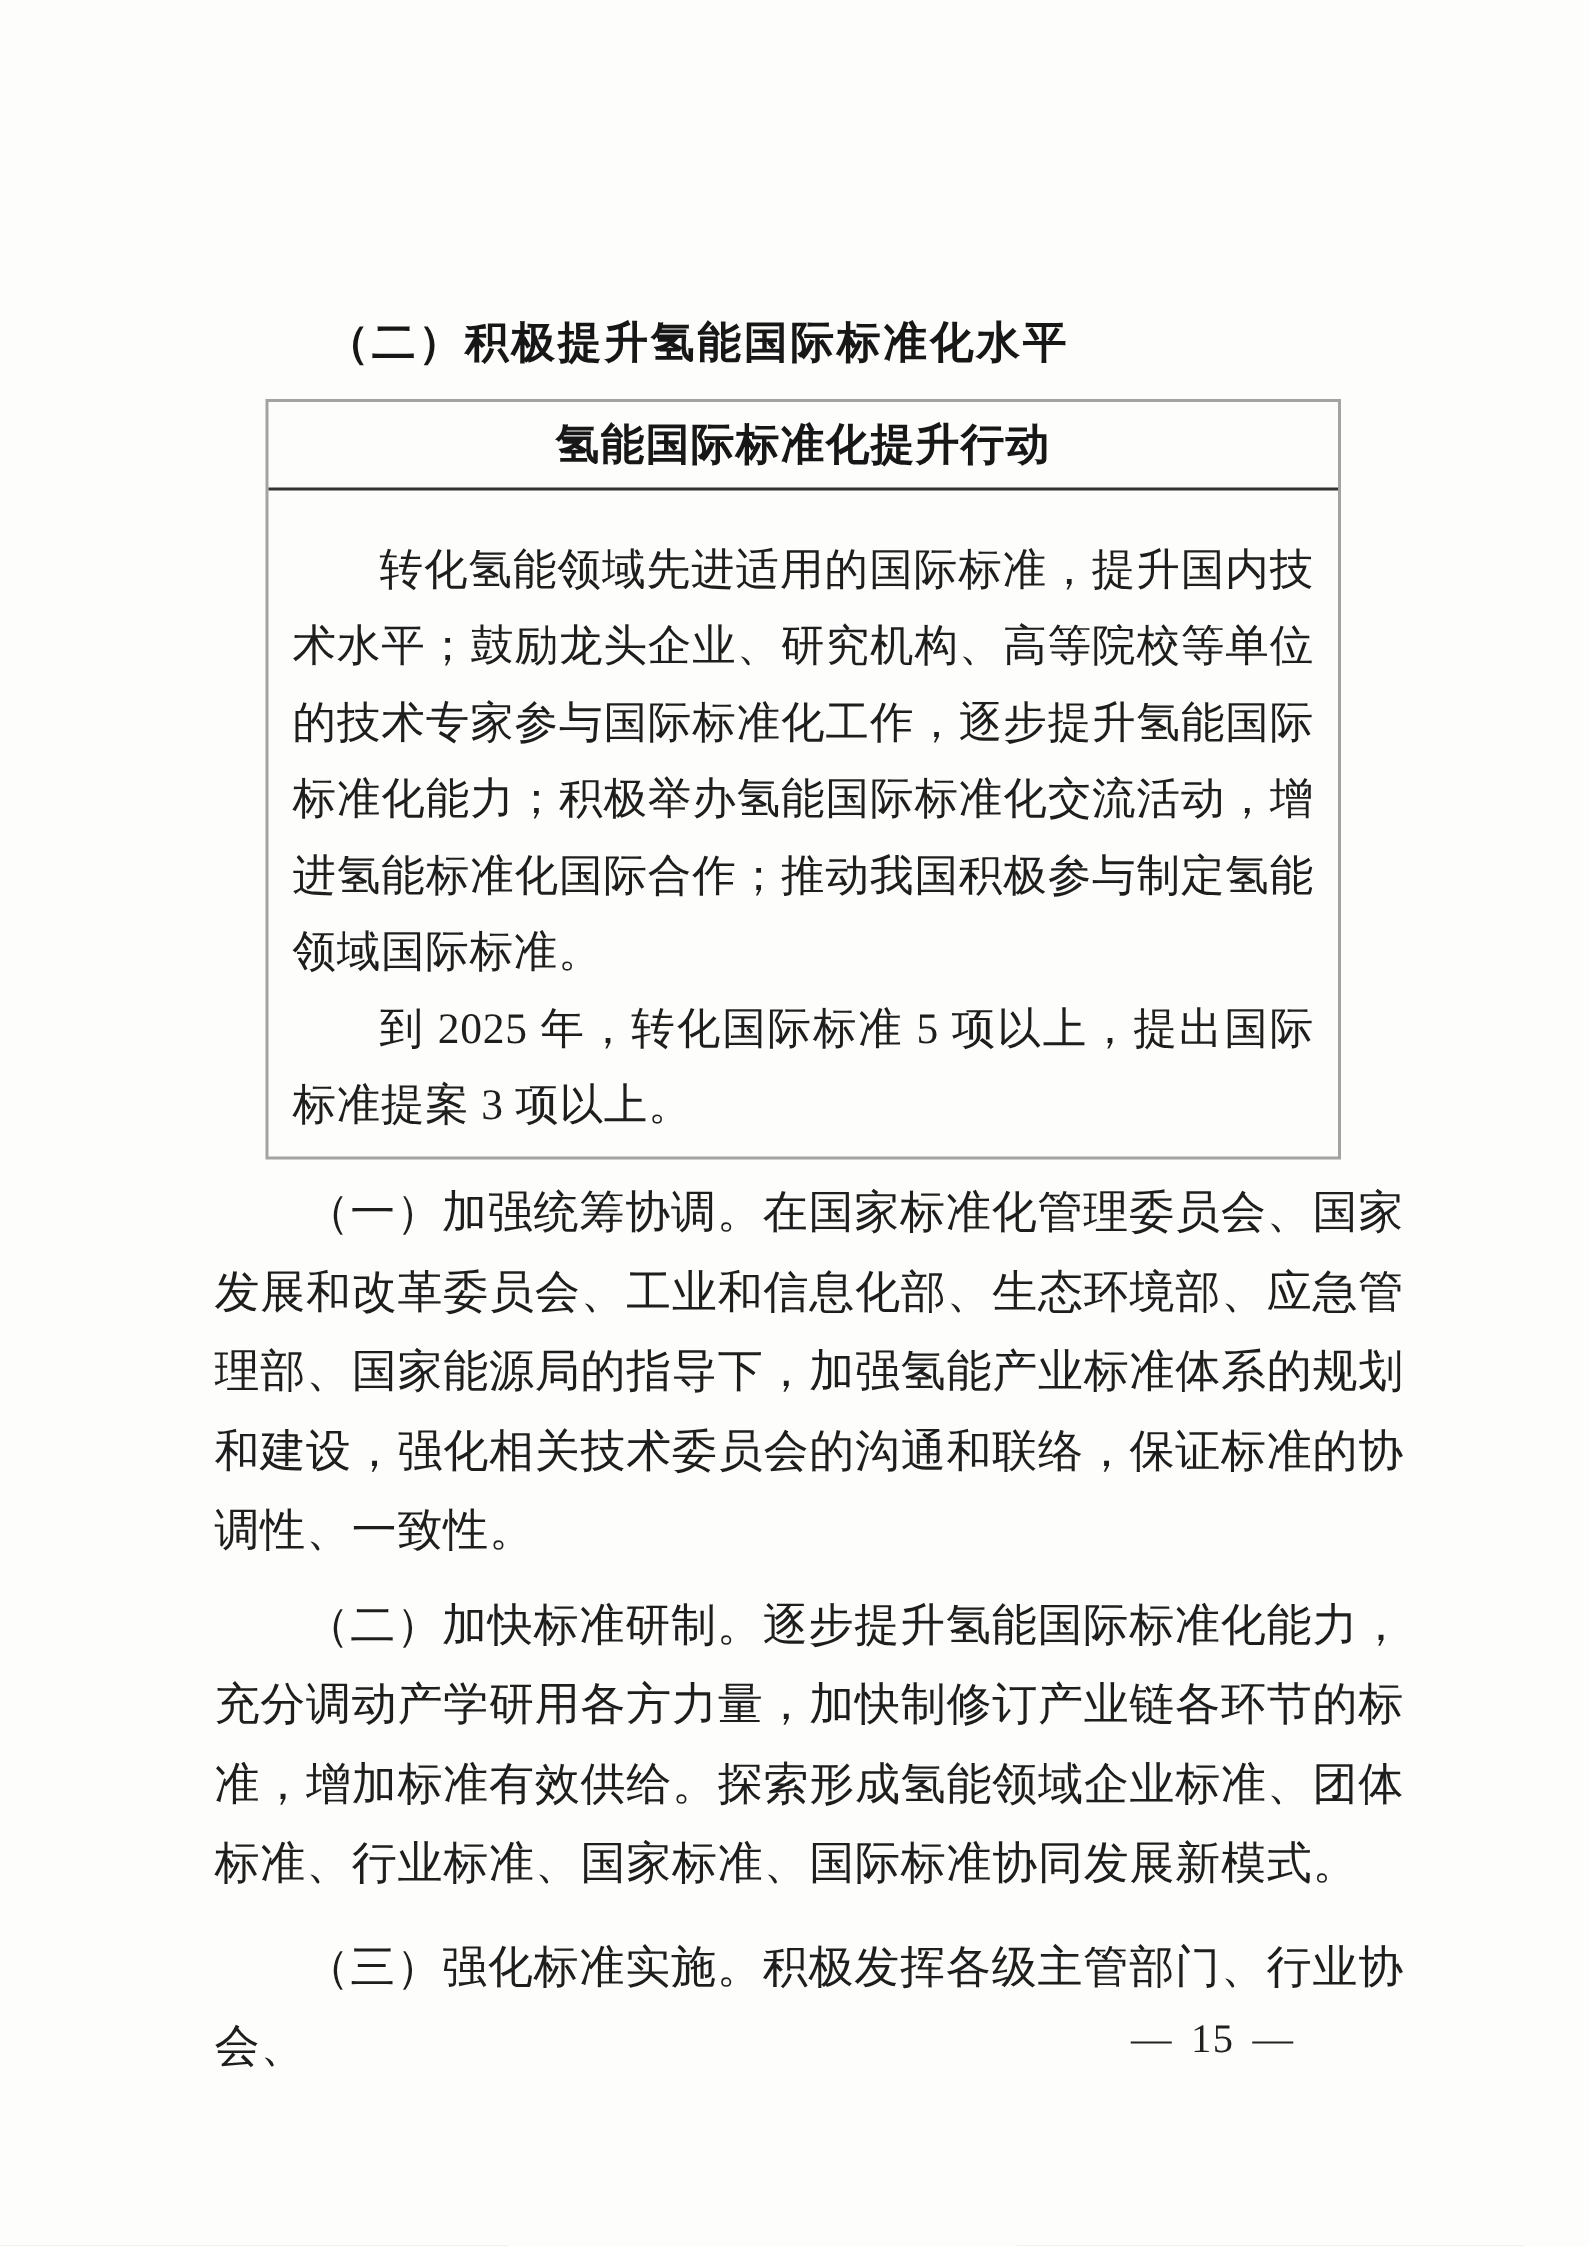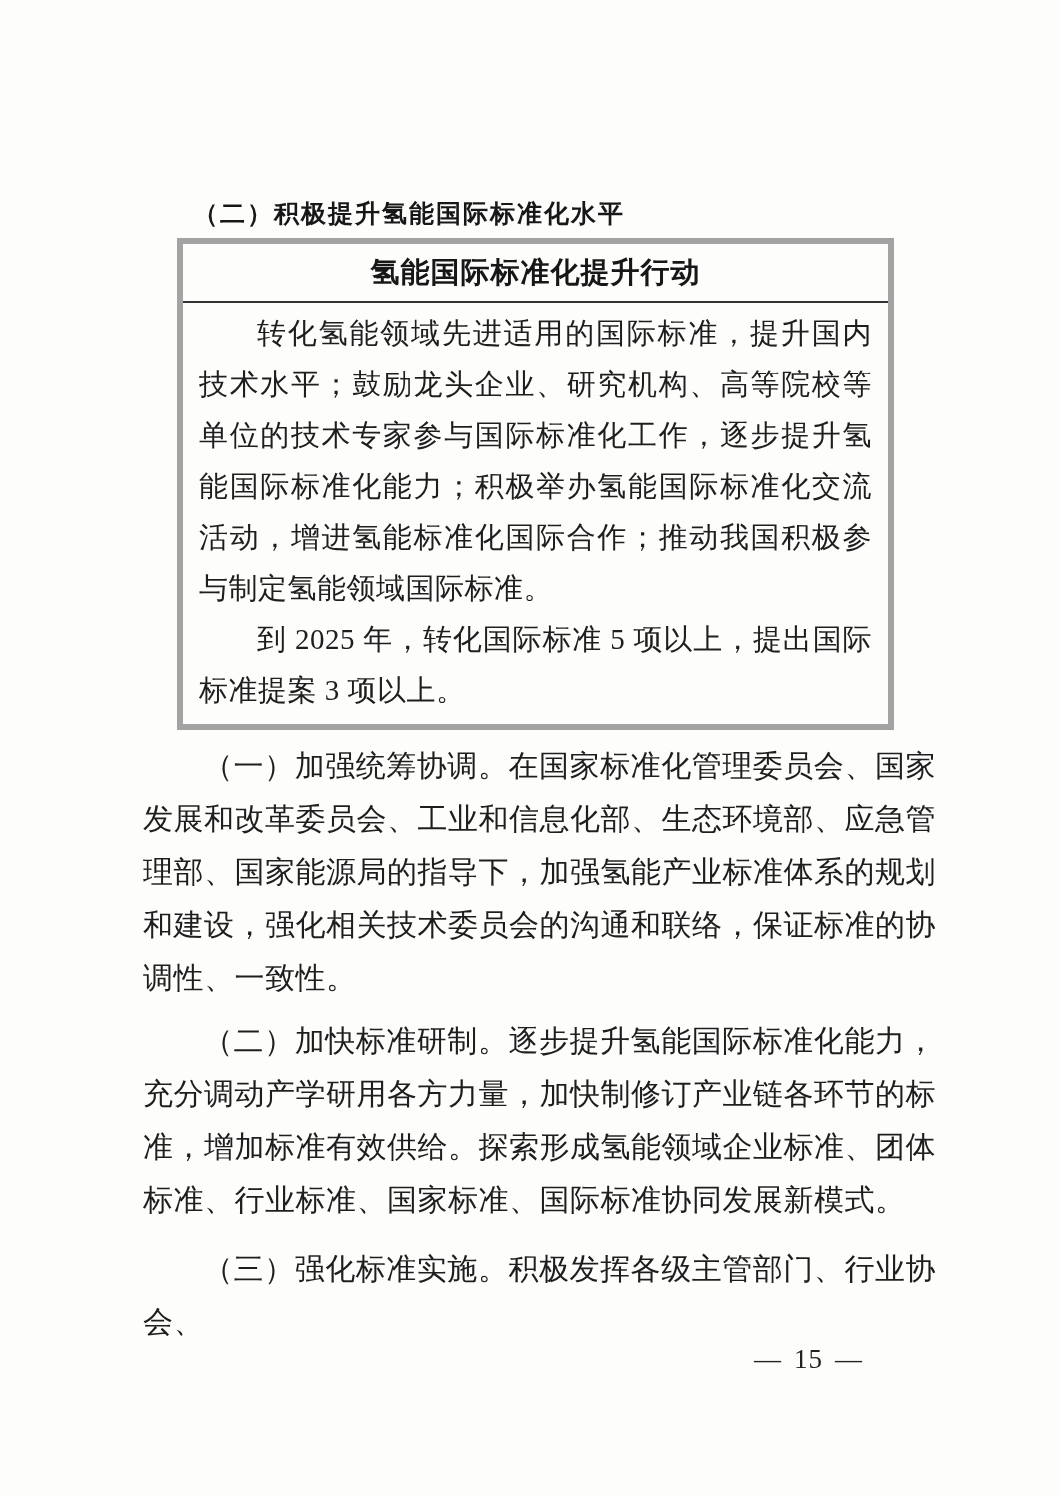"（二）积极提升氢能国际标准化水平" .sec-heading { font-size: 25px -> 29px; margin: 0 -> 16px }
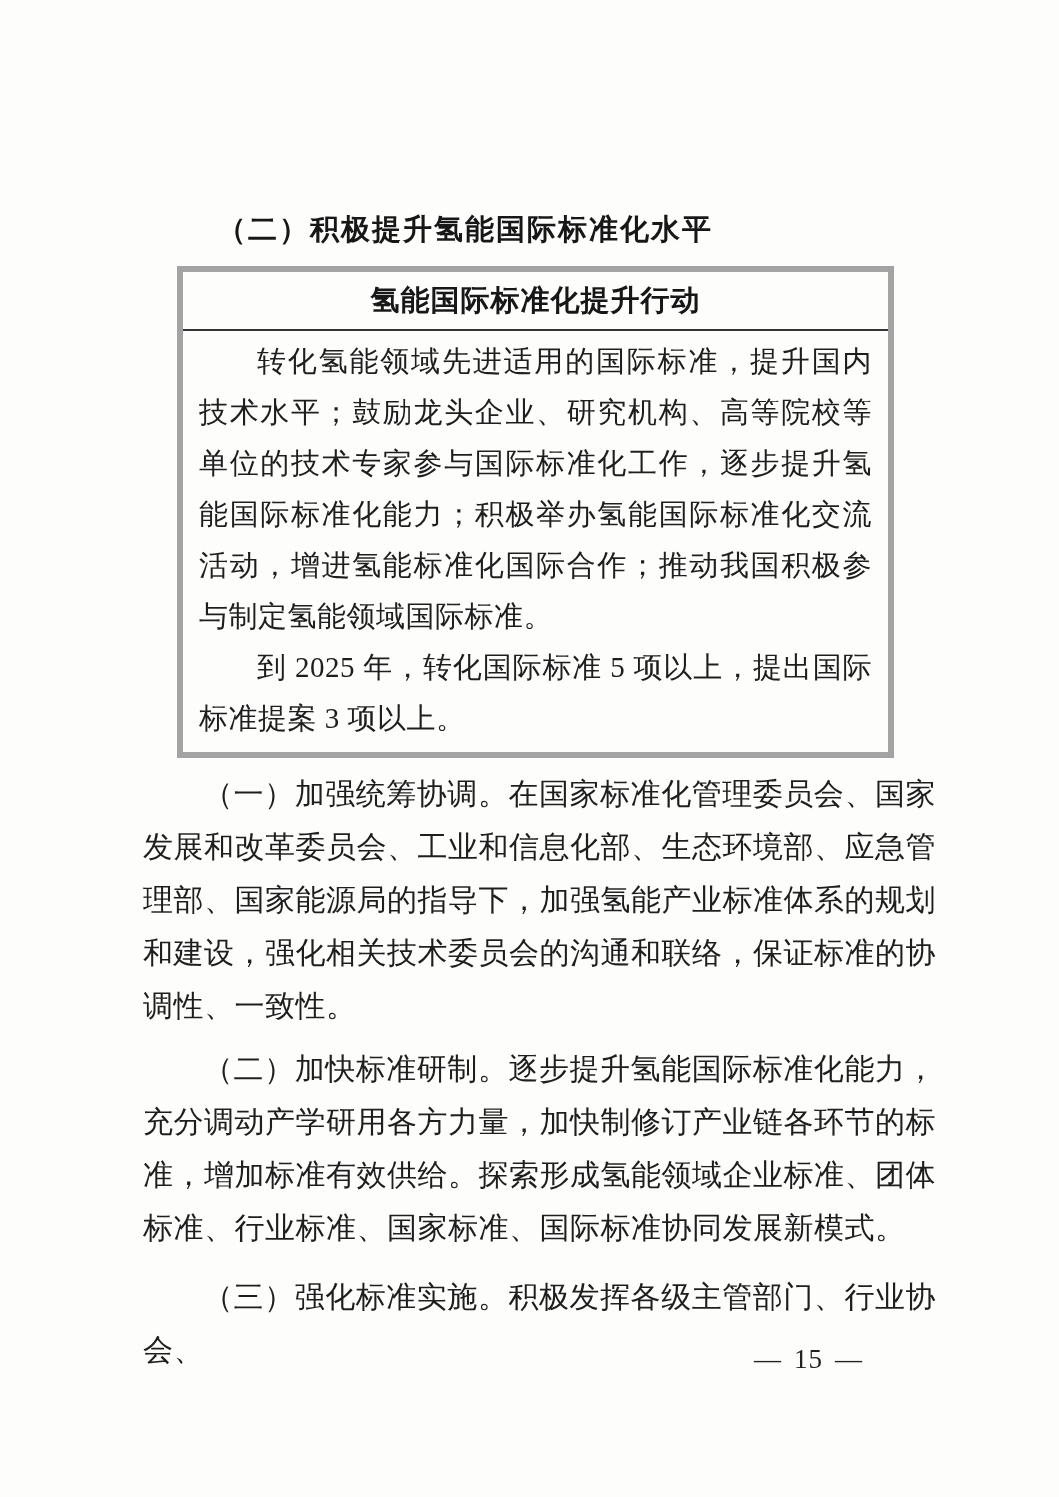"氢能国际标准化提升行动" .action-box { border: 6px solid #a3a3a3 -> 2px solid #a3a3a3 }
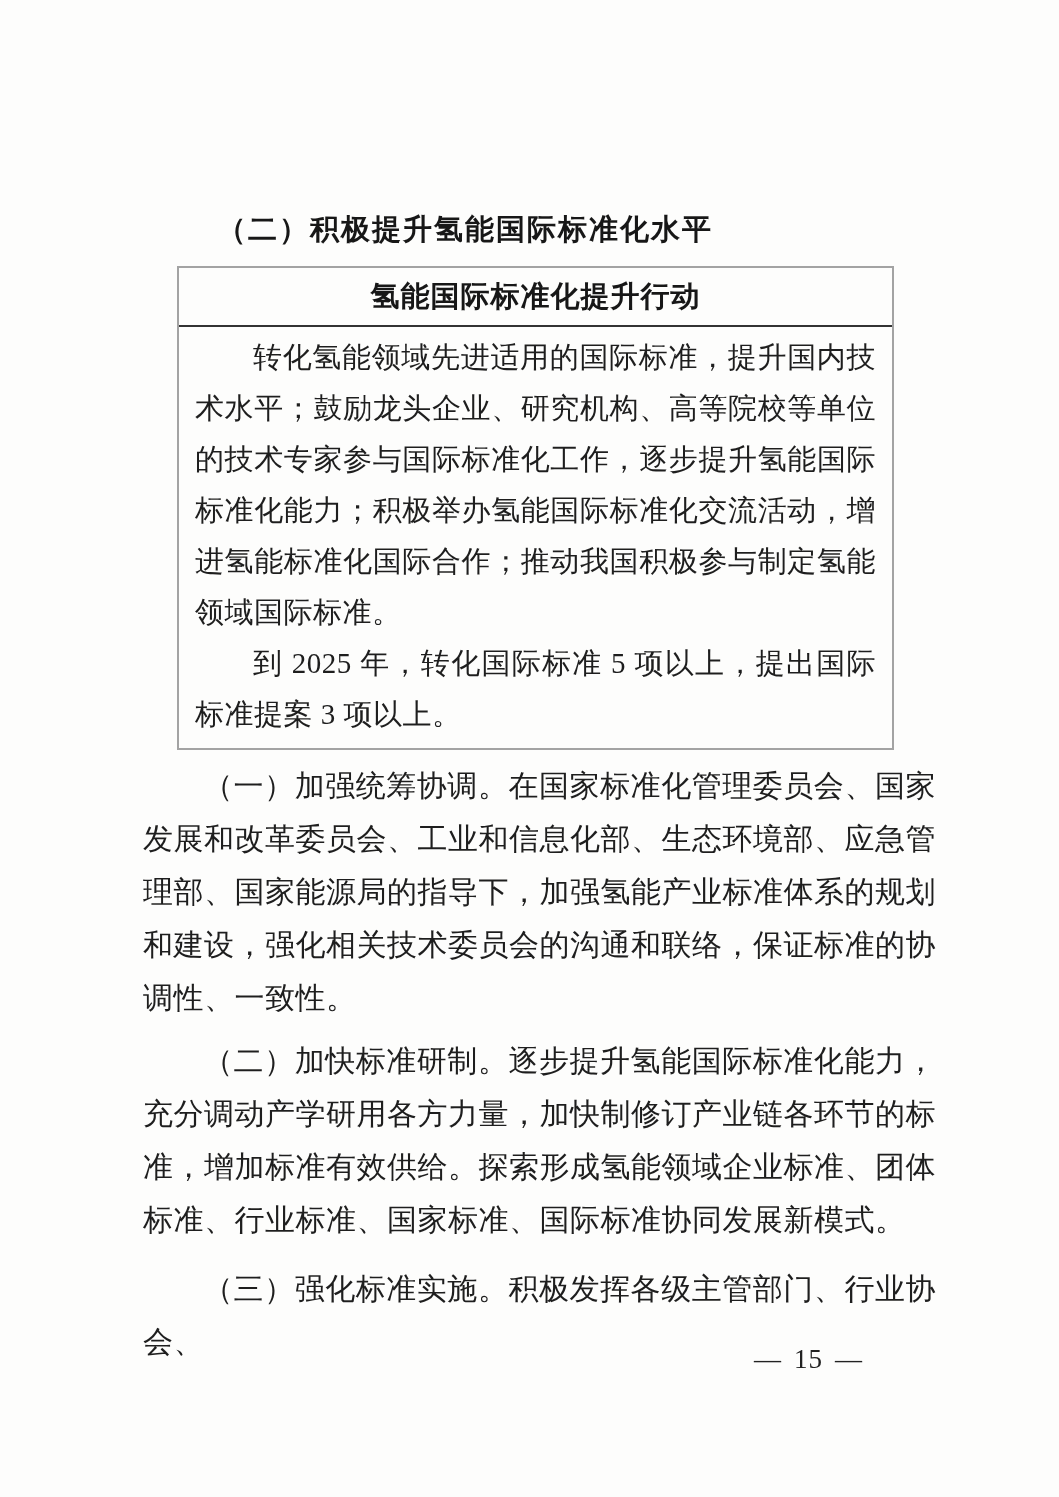"转化氢能领域先进适用的国际标准，提升国内技术水平；鼓励龙头企业、研究机构、高等院" .action-box-body { margin-top: none -> 23px }
